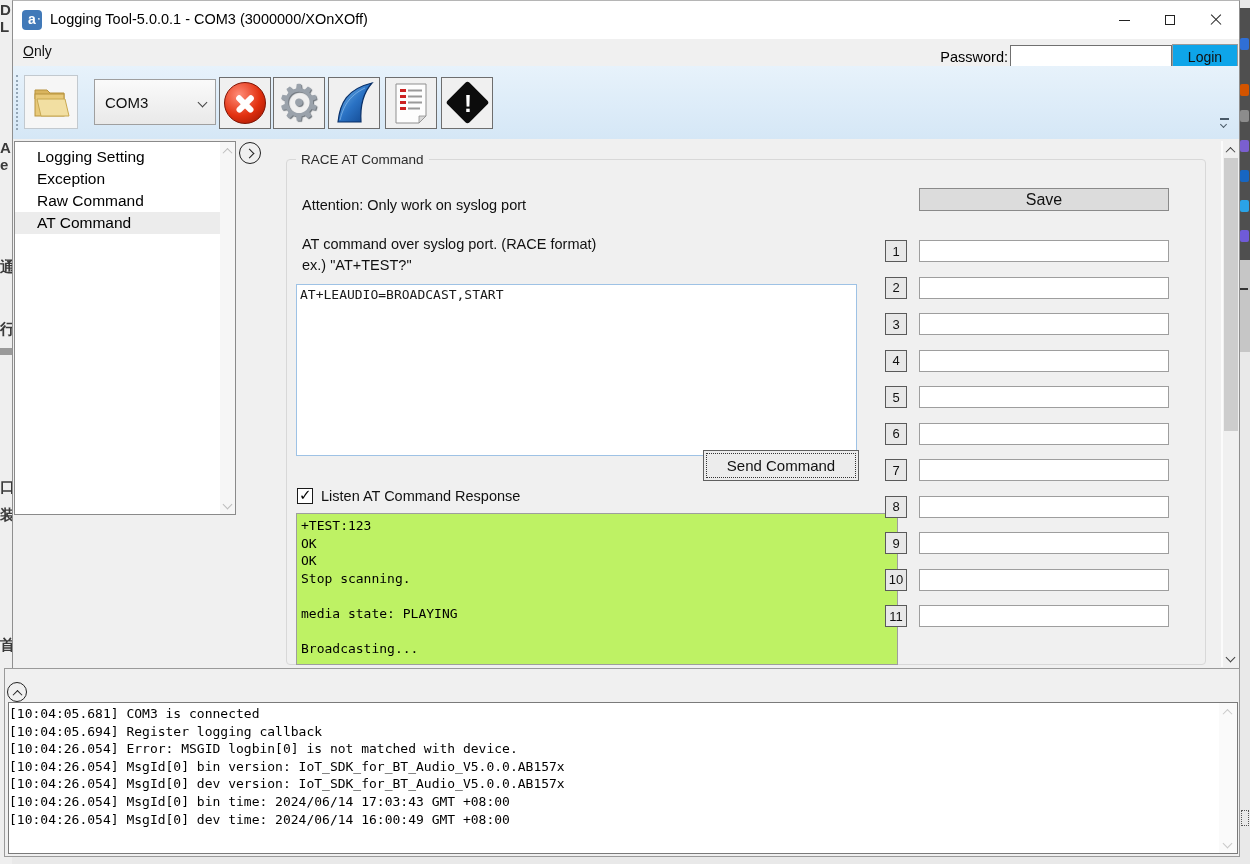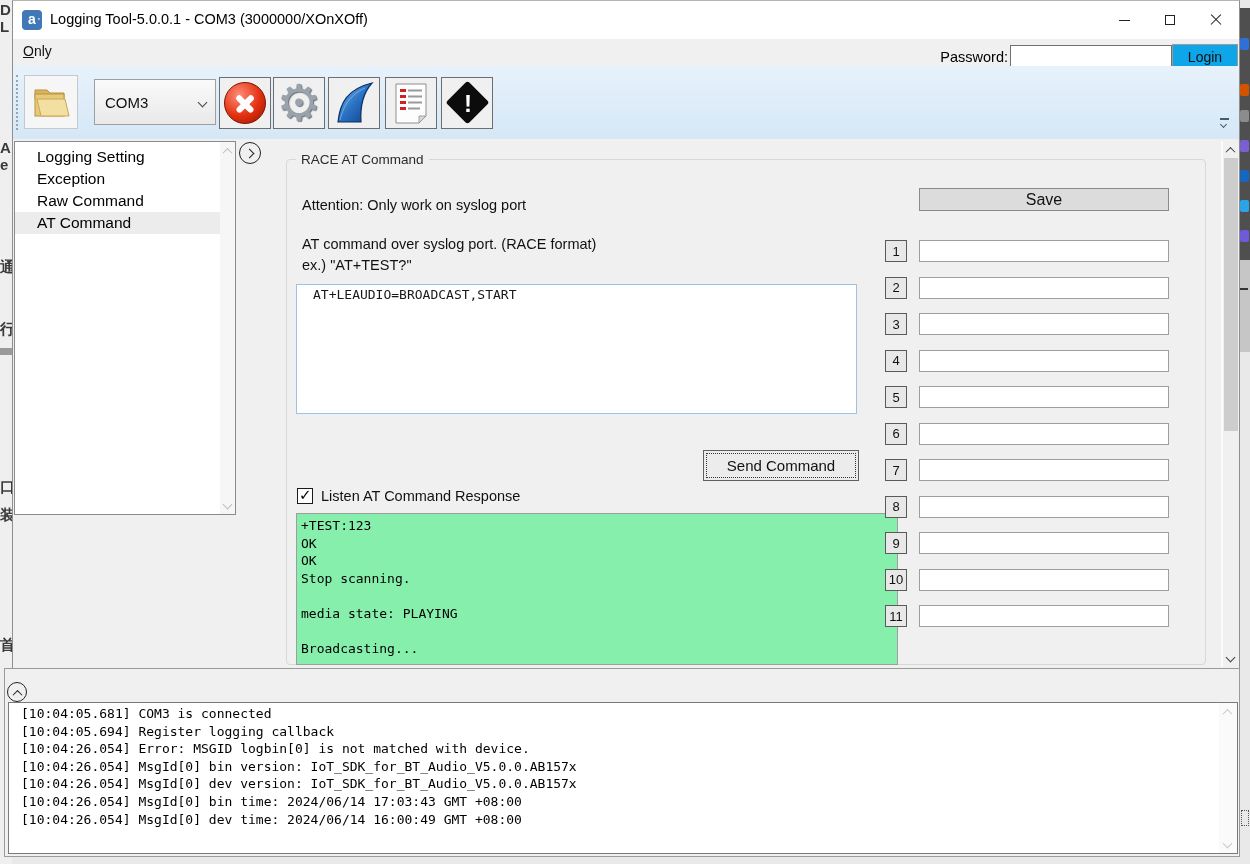"AT+LEAUDIO=BROADCAST,START" .cmd-box { height: 130px -> 172px; padding: 1px 16px -> 1px 3px }
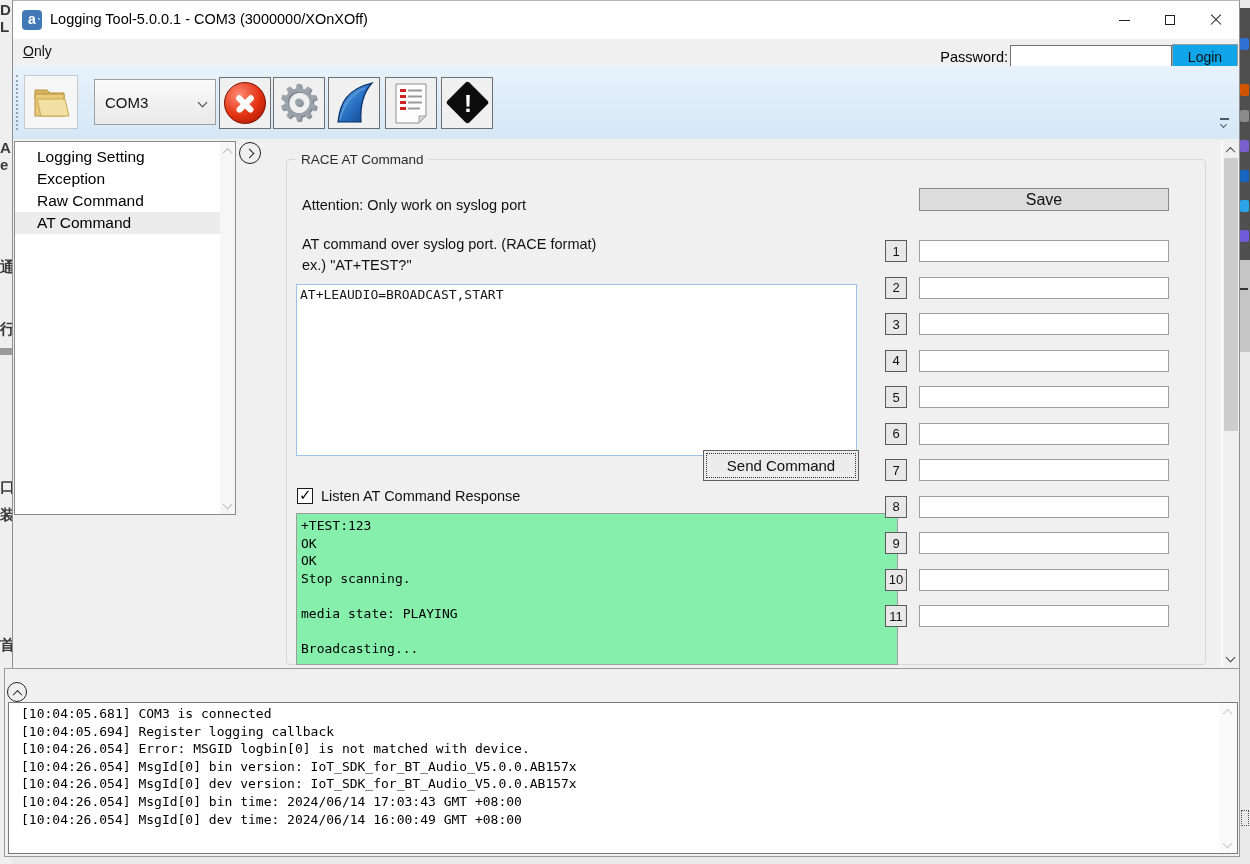"+TEST:123" .resp-box { background: #86efac -> #bef264 }
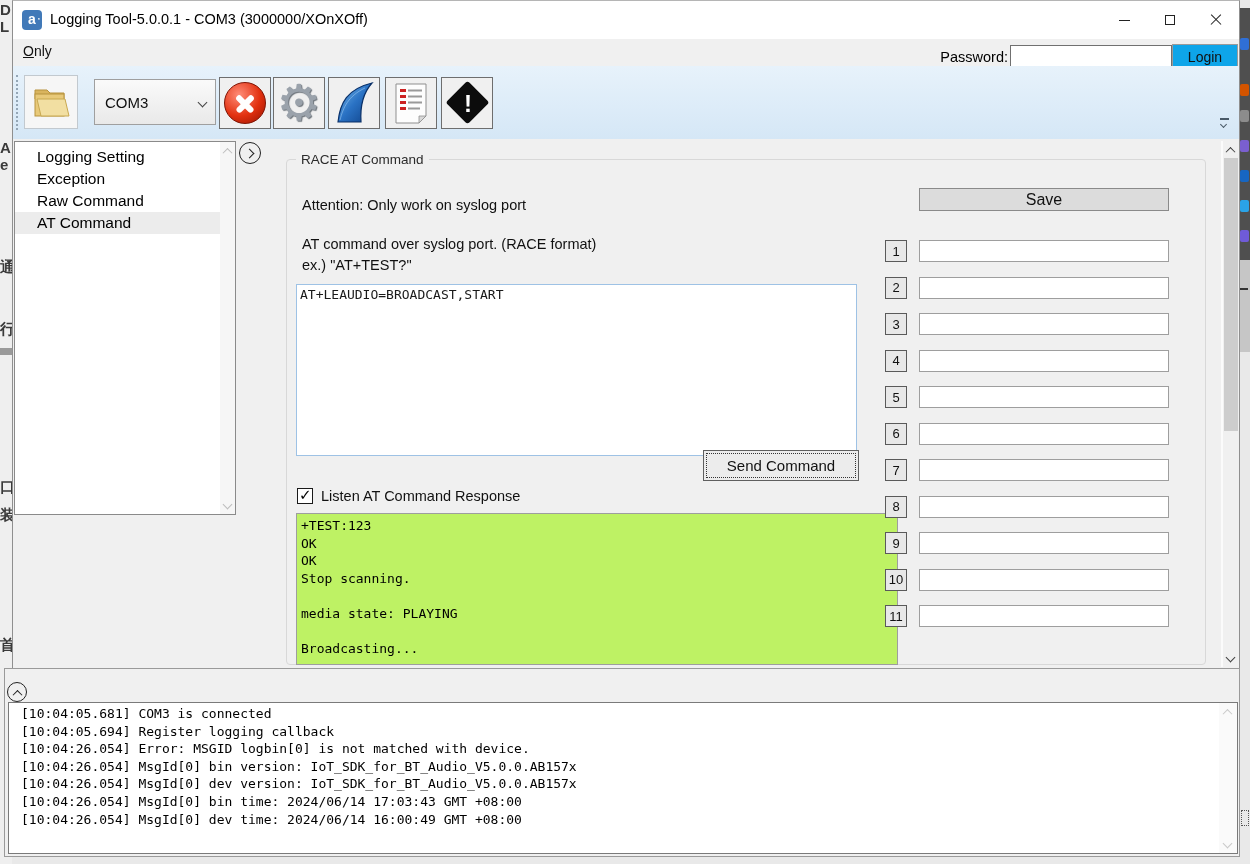"[10:04:05.681] COM3 is connected" .log-box pre { padding: 2px 12px -> 2px 0 }
